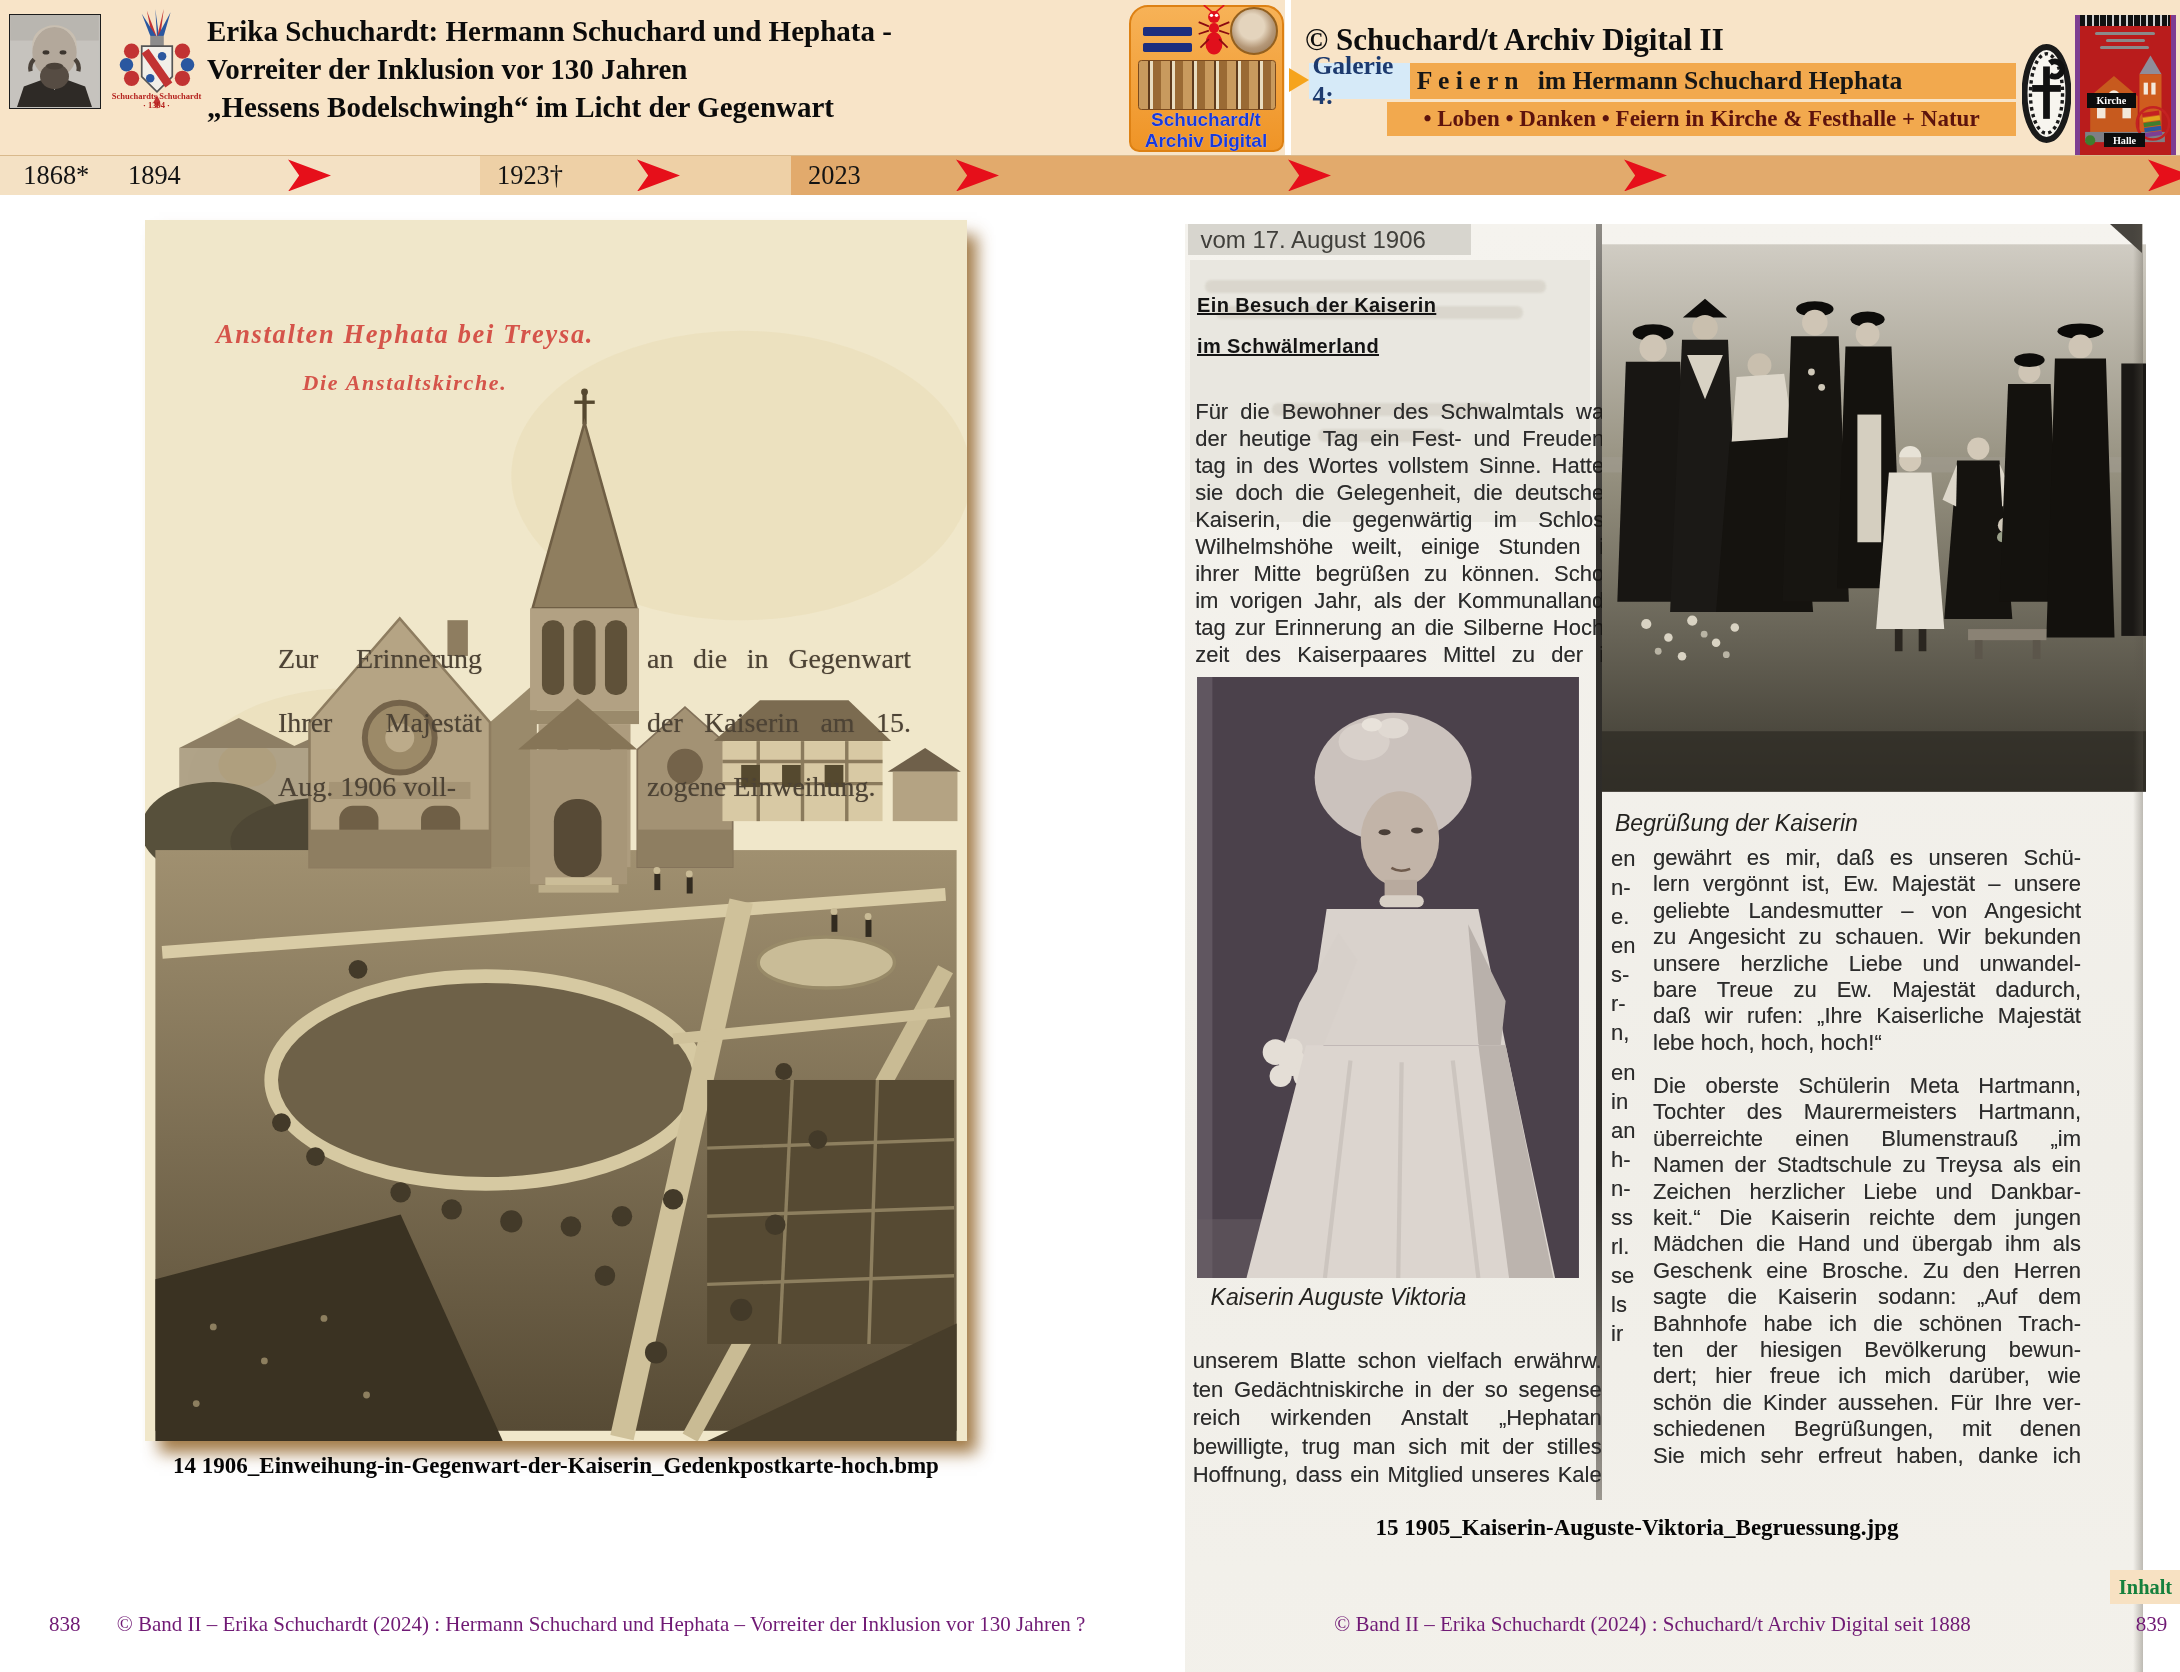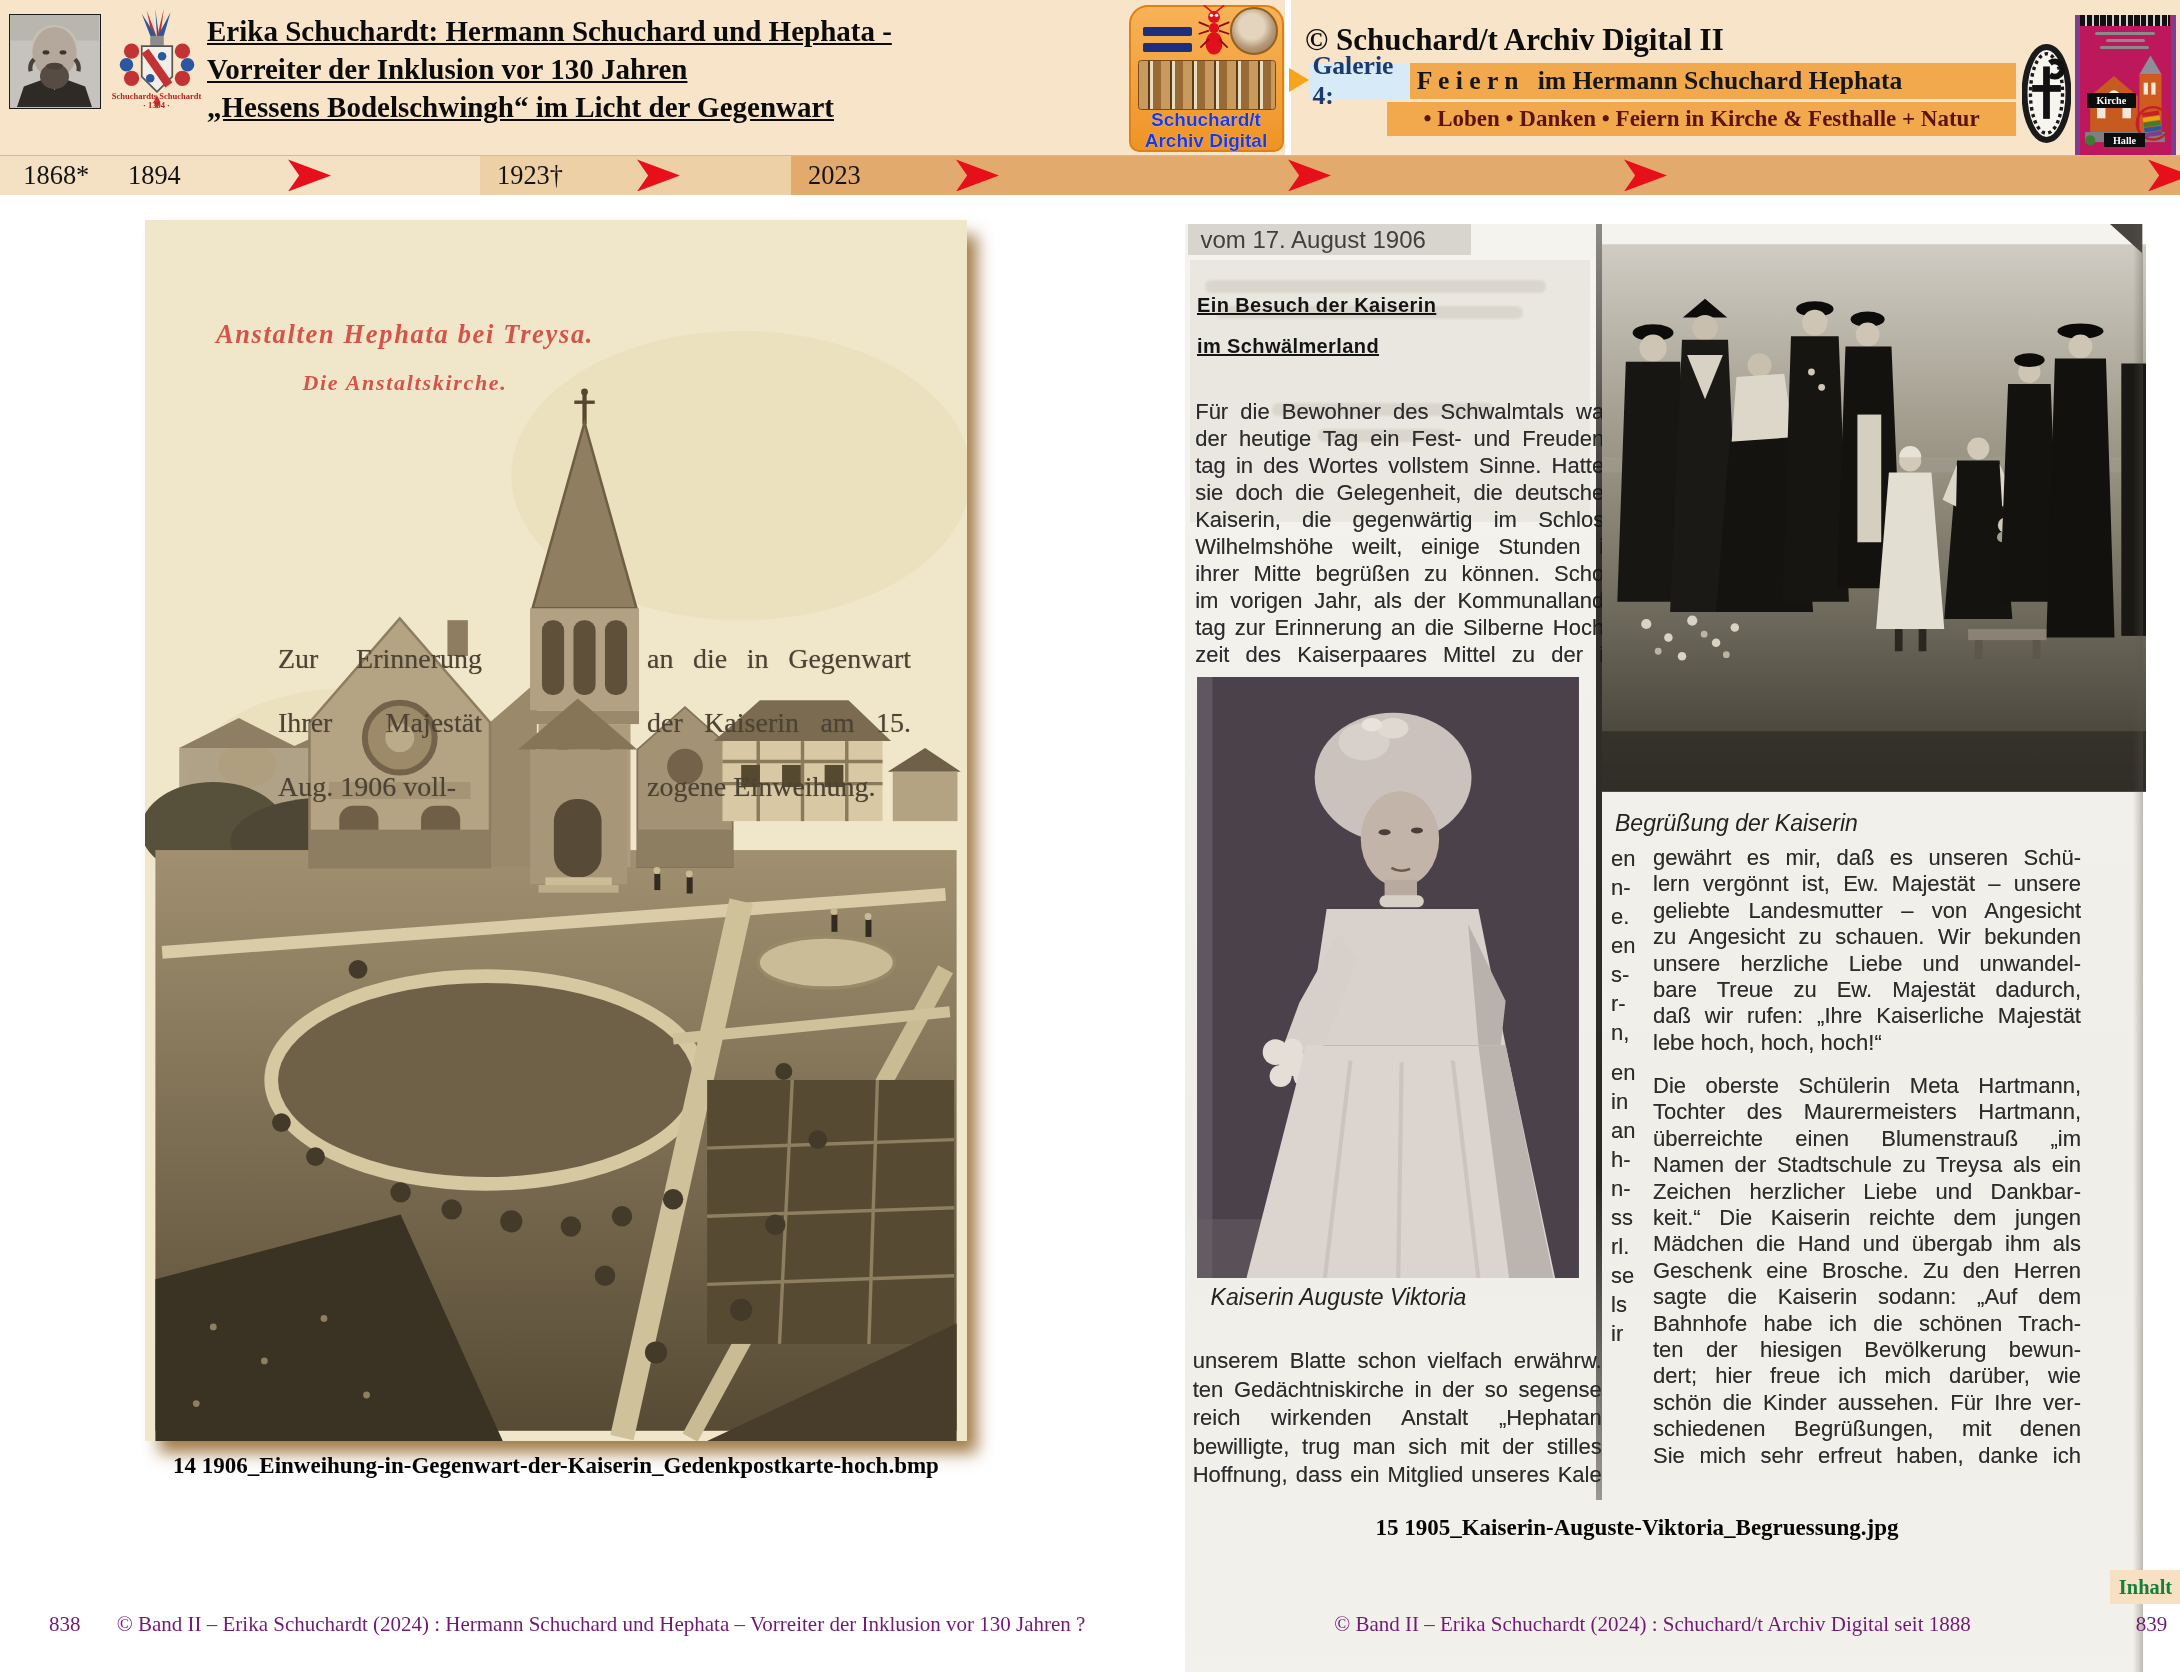"Erika Schuchardt: Hermann Schuchard und" .main-title { text-decoration: underline -> none }
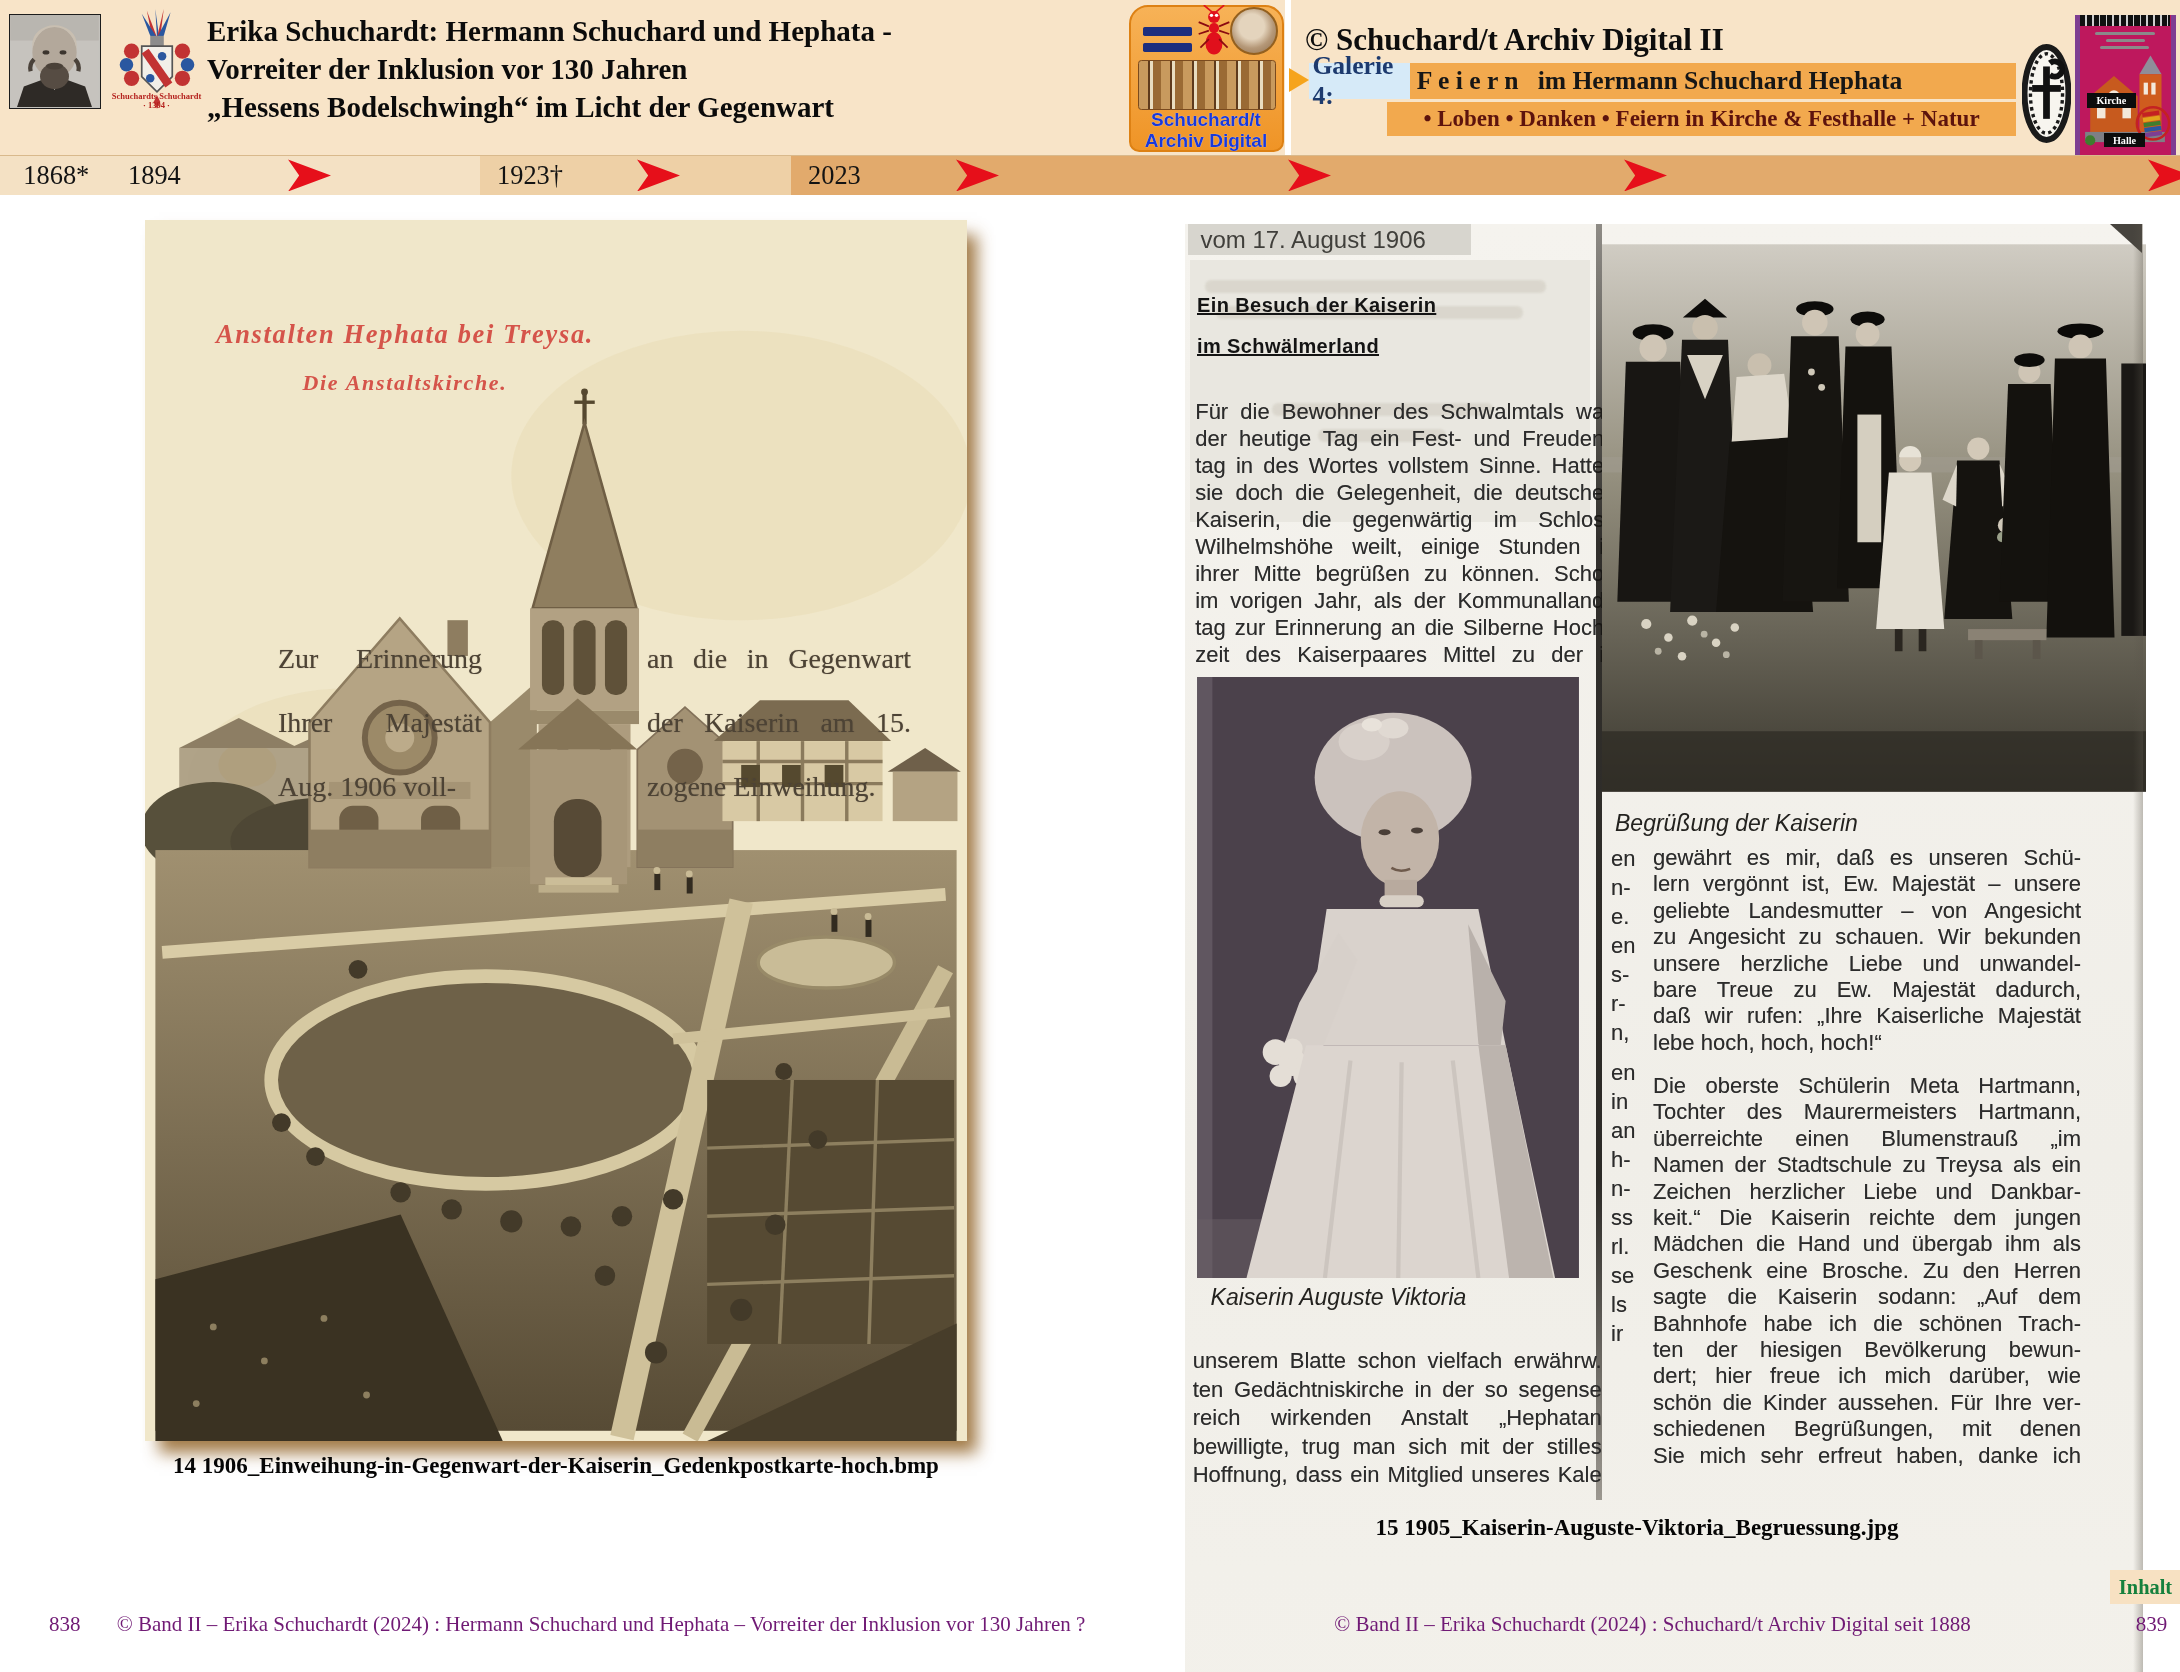"Kirche" .bcover { background: #be185d -> #b91c1c }
